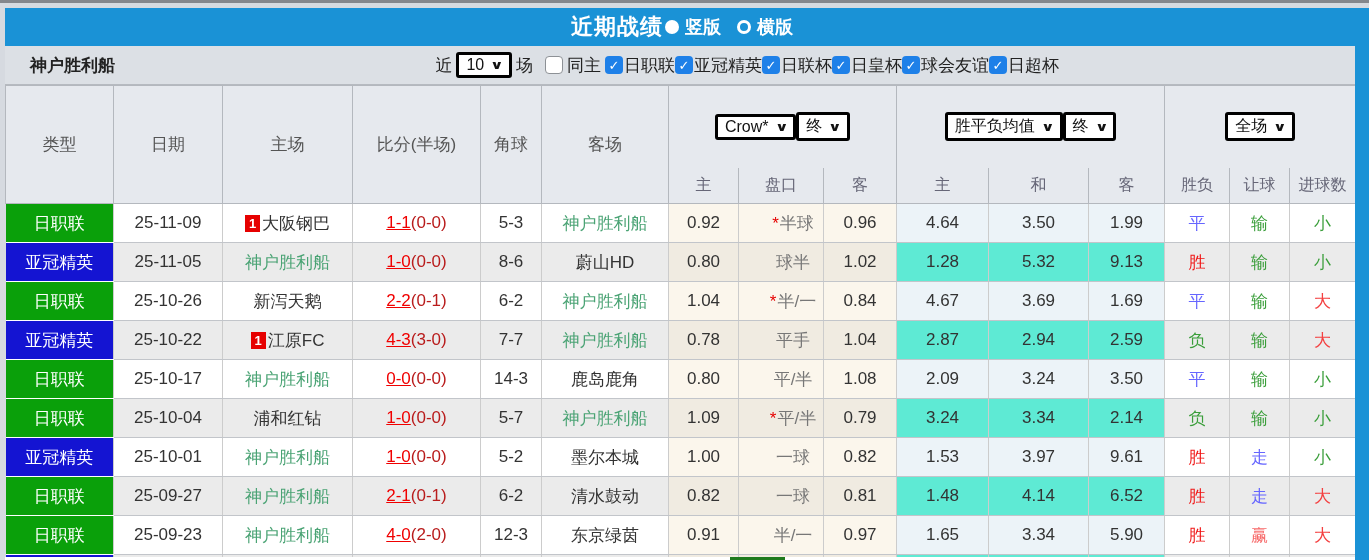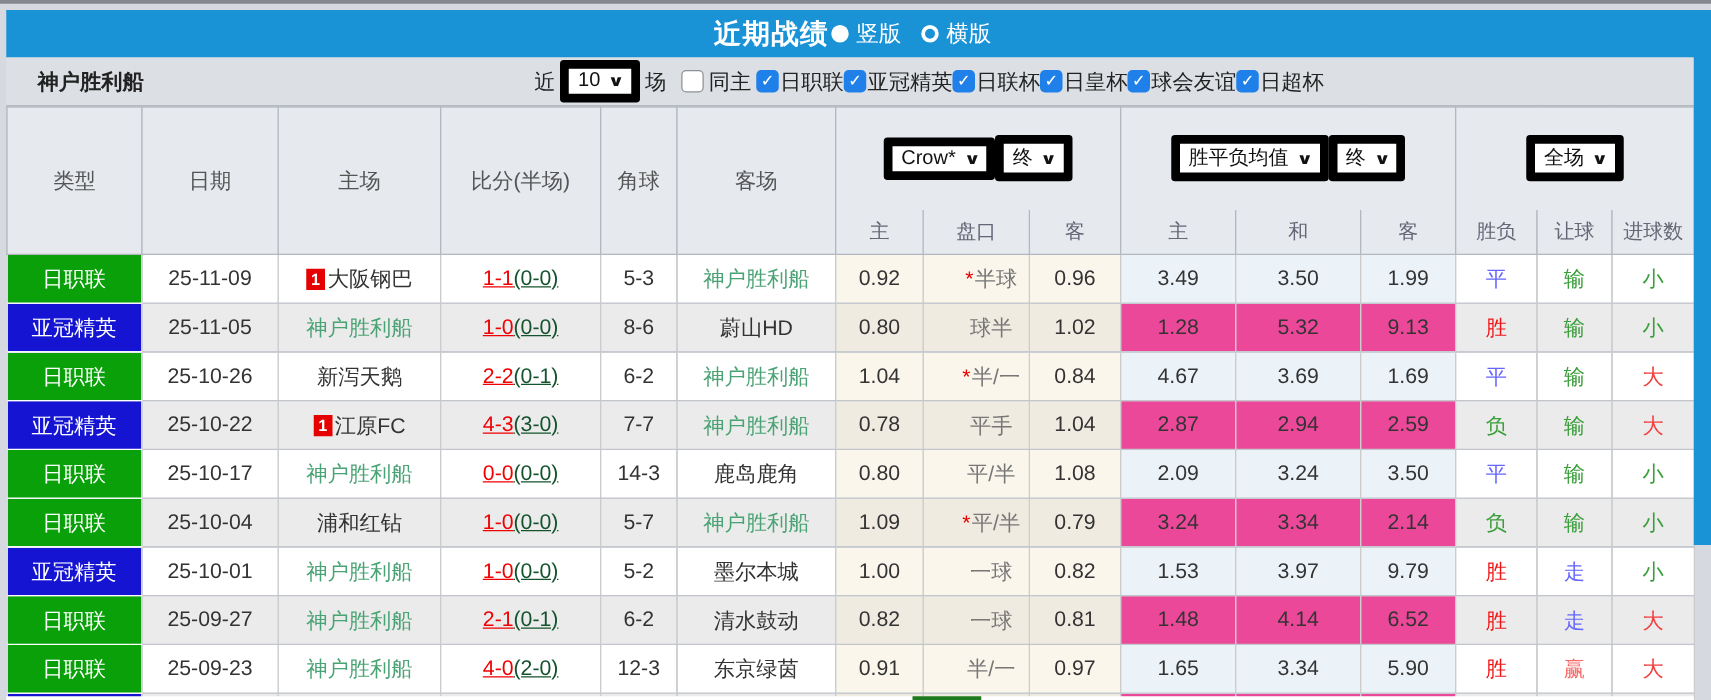"近期战绩" .stage { height: 436px -> 560px }
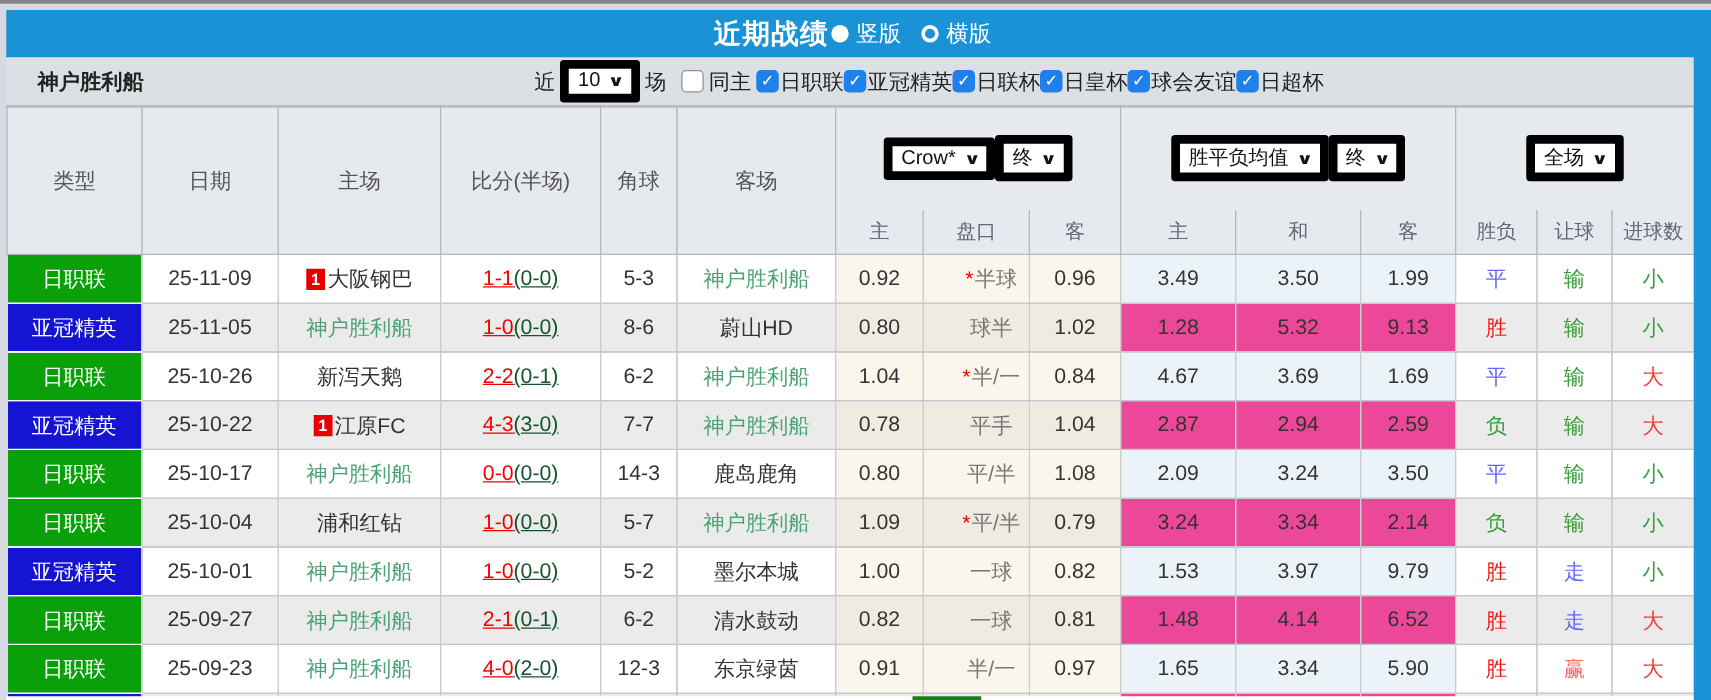"竖版" .radio-wrap { font-weight: none -> bold }
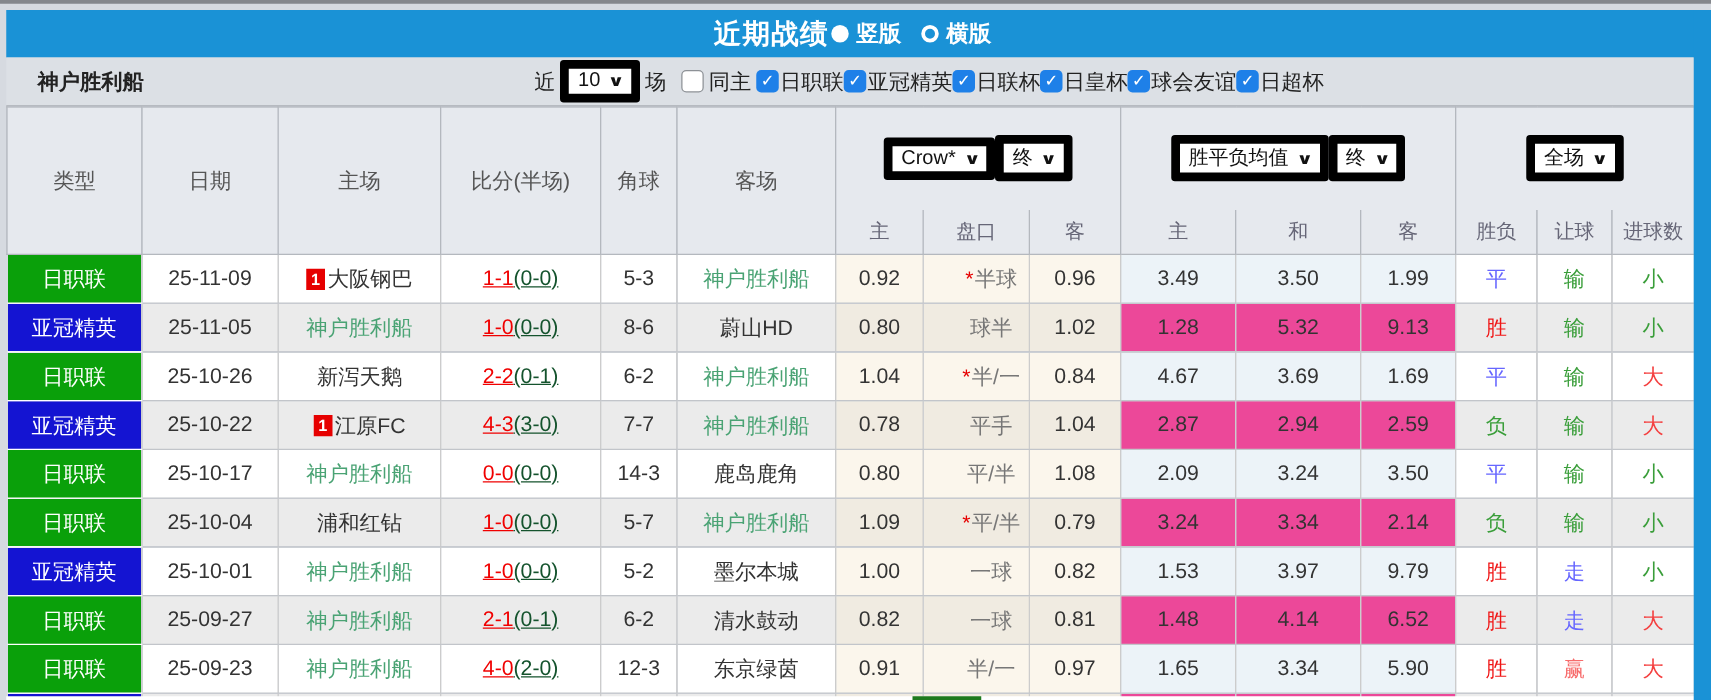"10" .sel-box { border: 7px solid #000000 -> 3px solid #000000 }
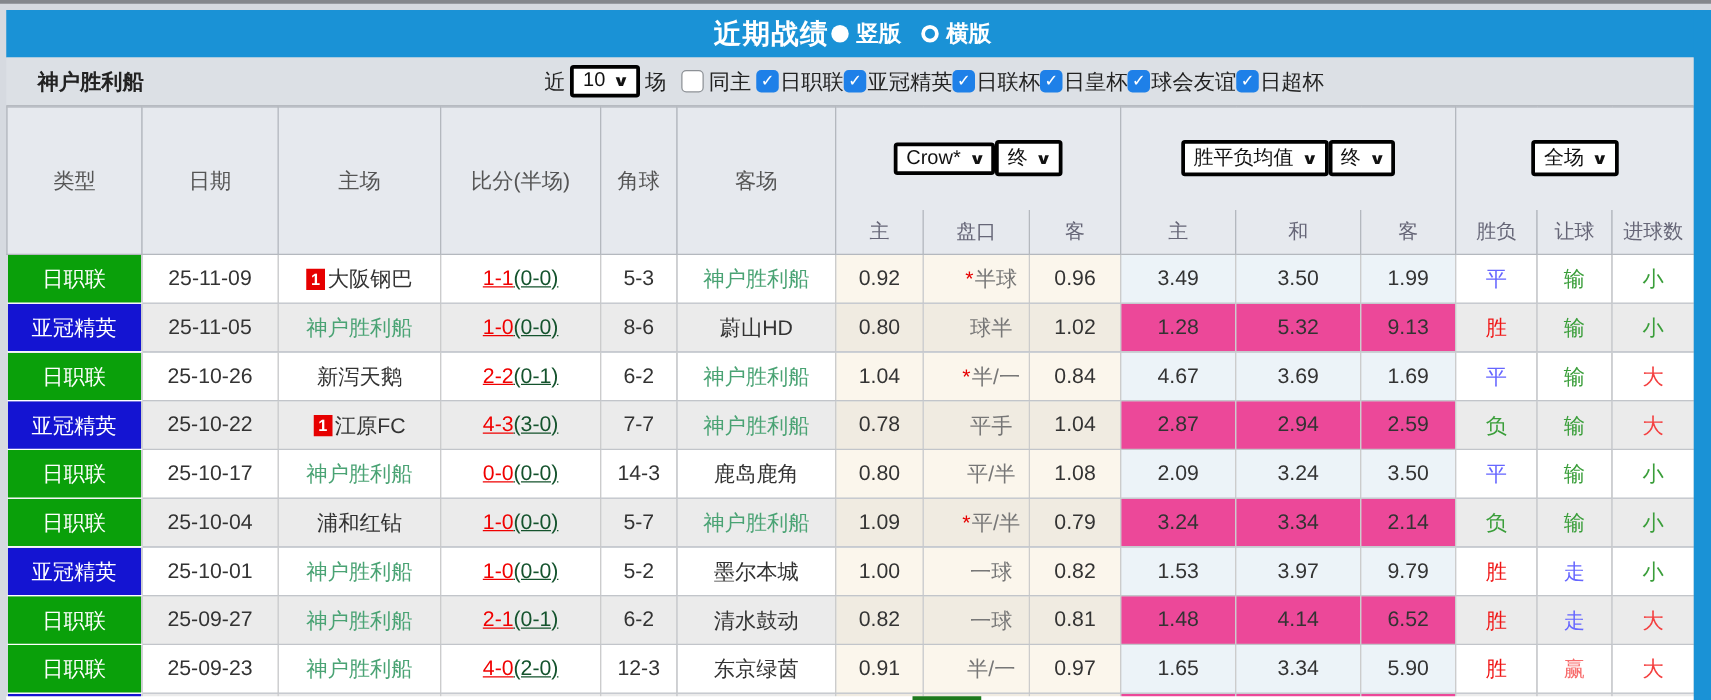"(0-0)" .ht { color: #14532d -> #b91c1c; text-decoration: underline -> none }
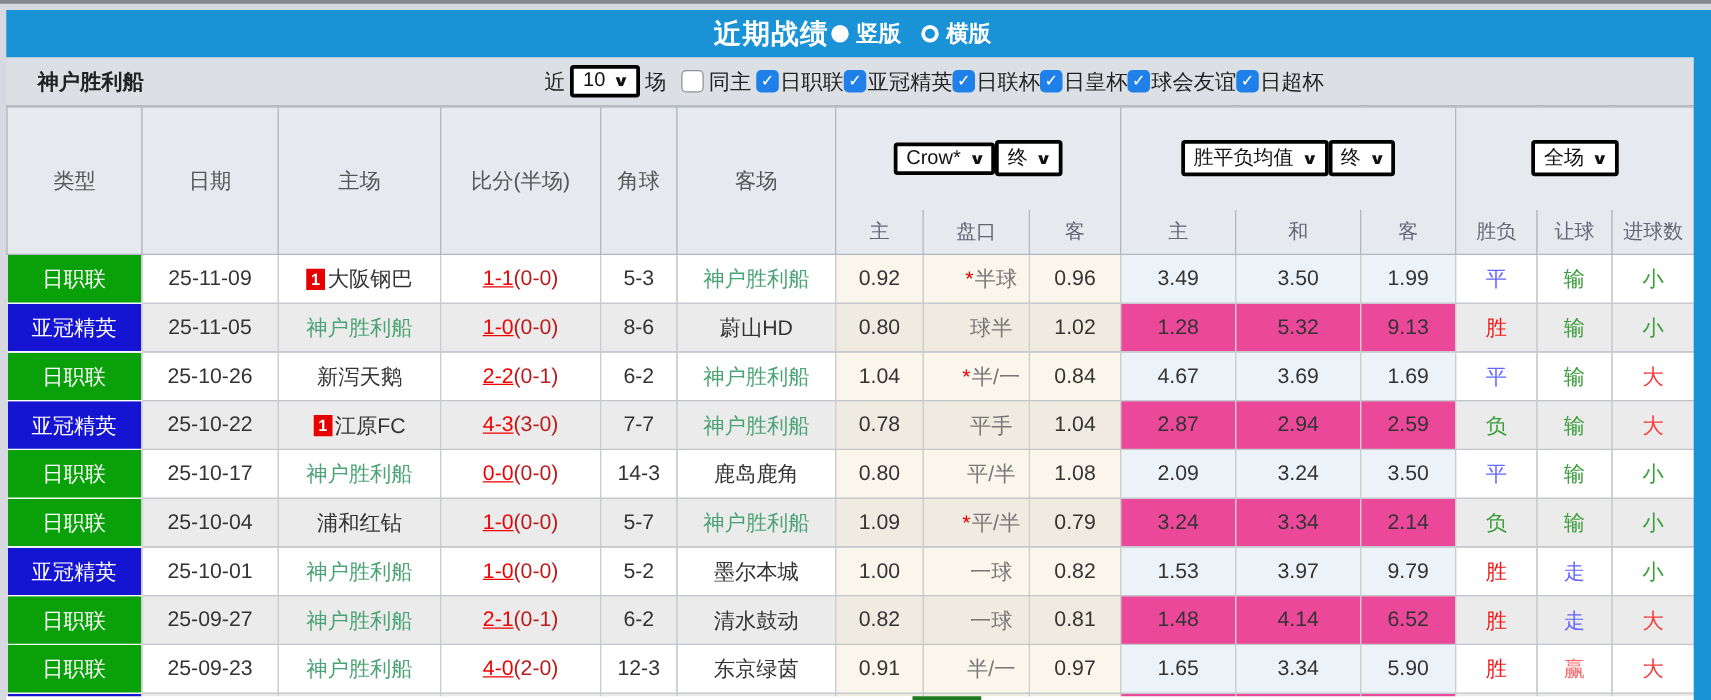"3.49" td.c-odds { text: 3.49 -> 4.64 }
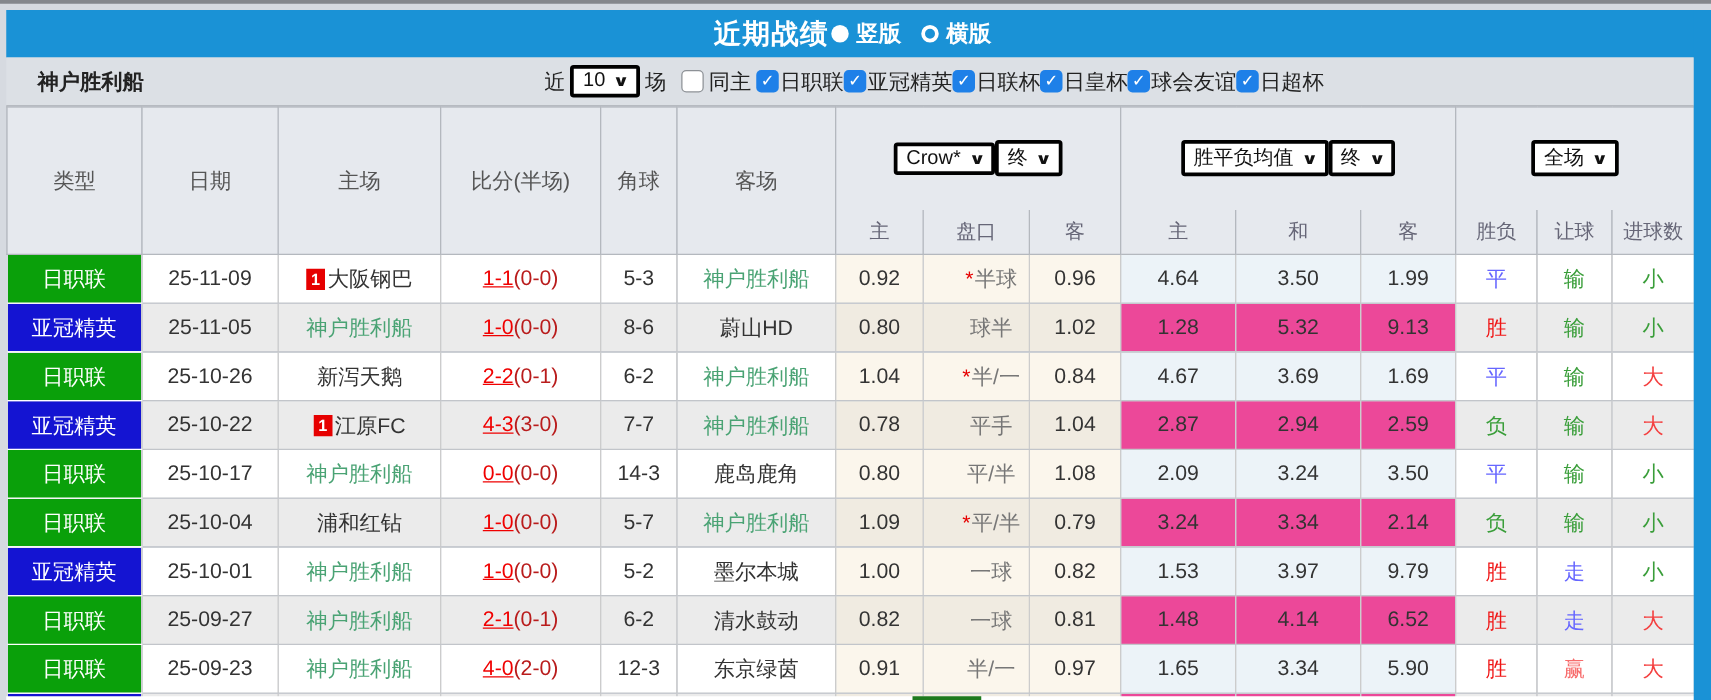"1.28" tbody tr.even td.c-odds { background: #ec4899 -> #5eead4 }
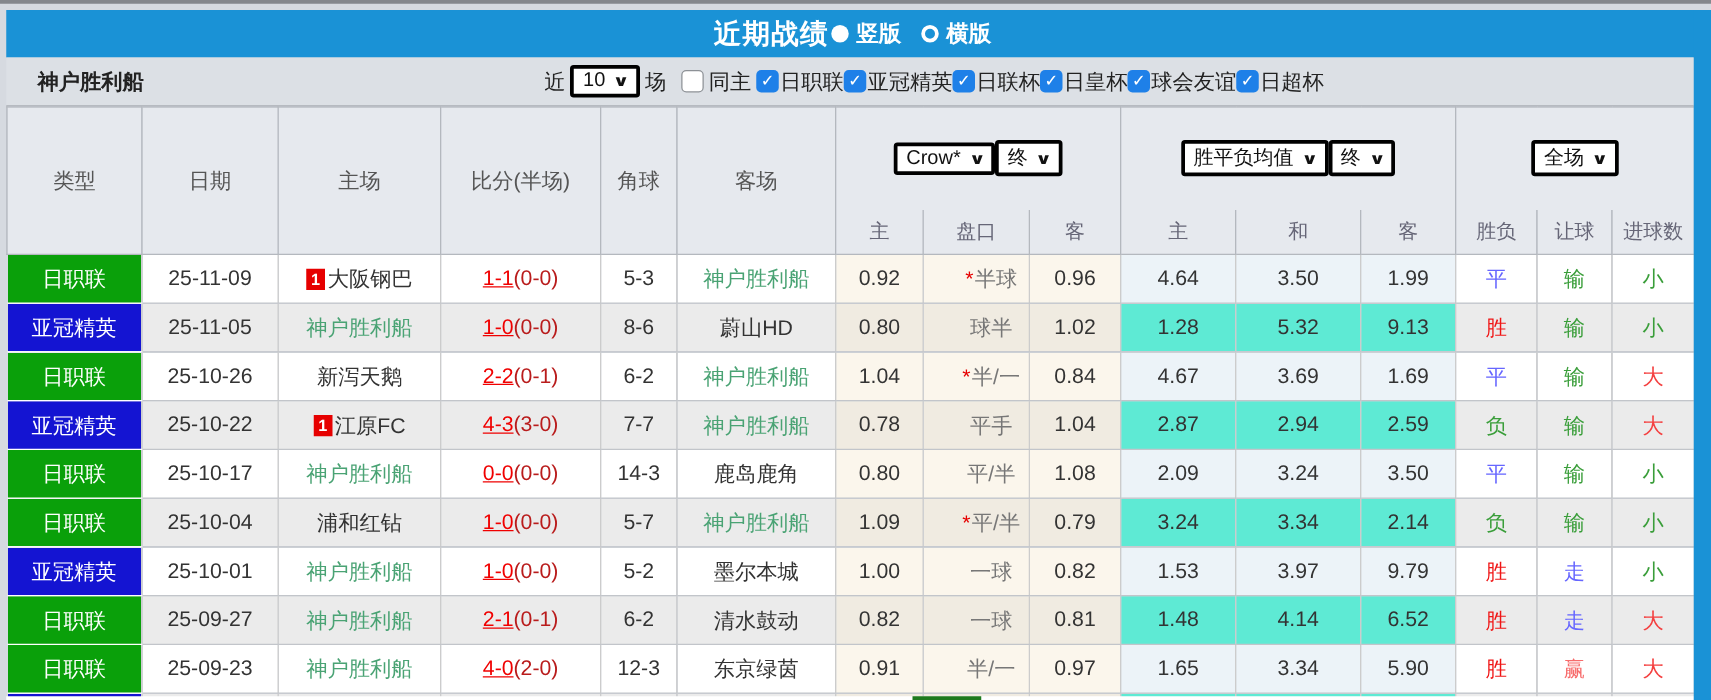"9.79" td.c-odds { text: 9.79 -> 9.61 }
